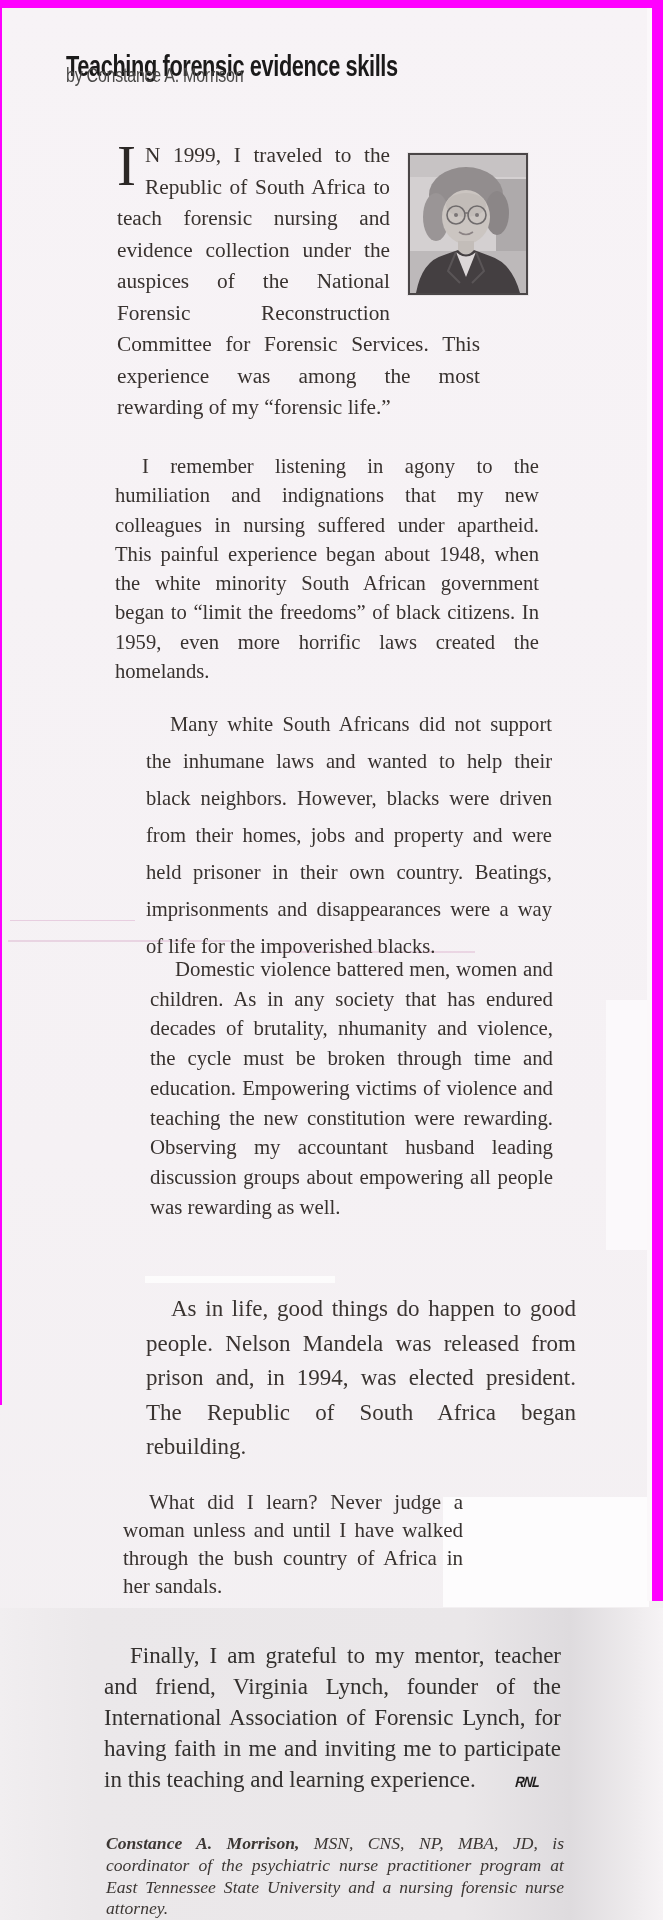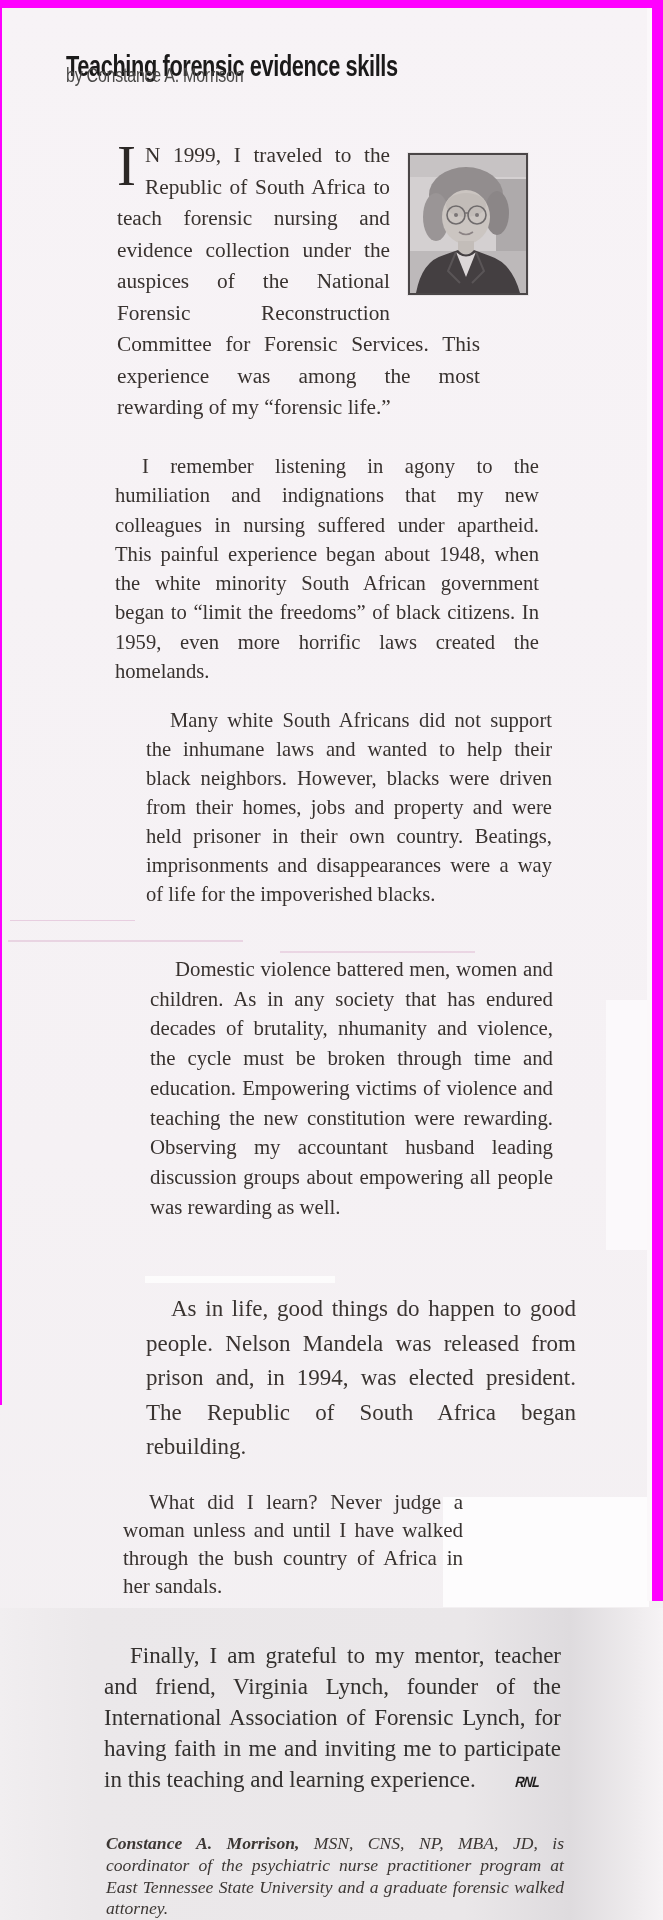"Many white South Africans did" .p3 { line-height: 29px -> 37px }
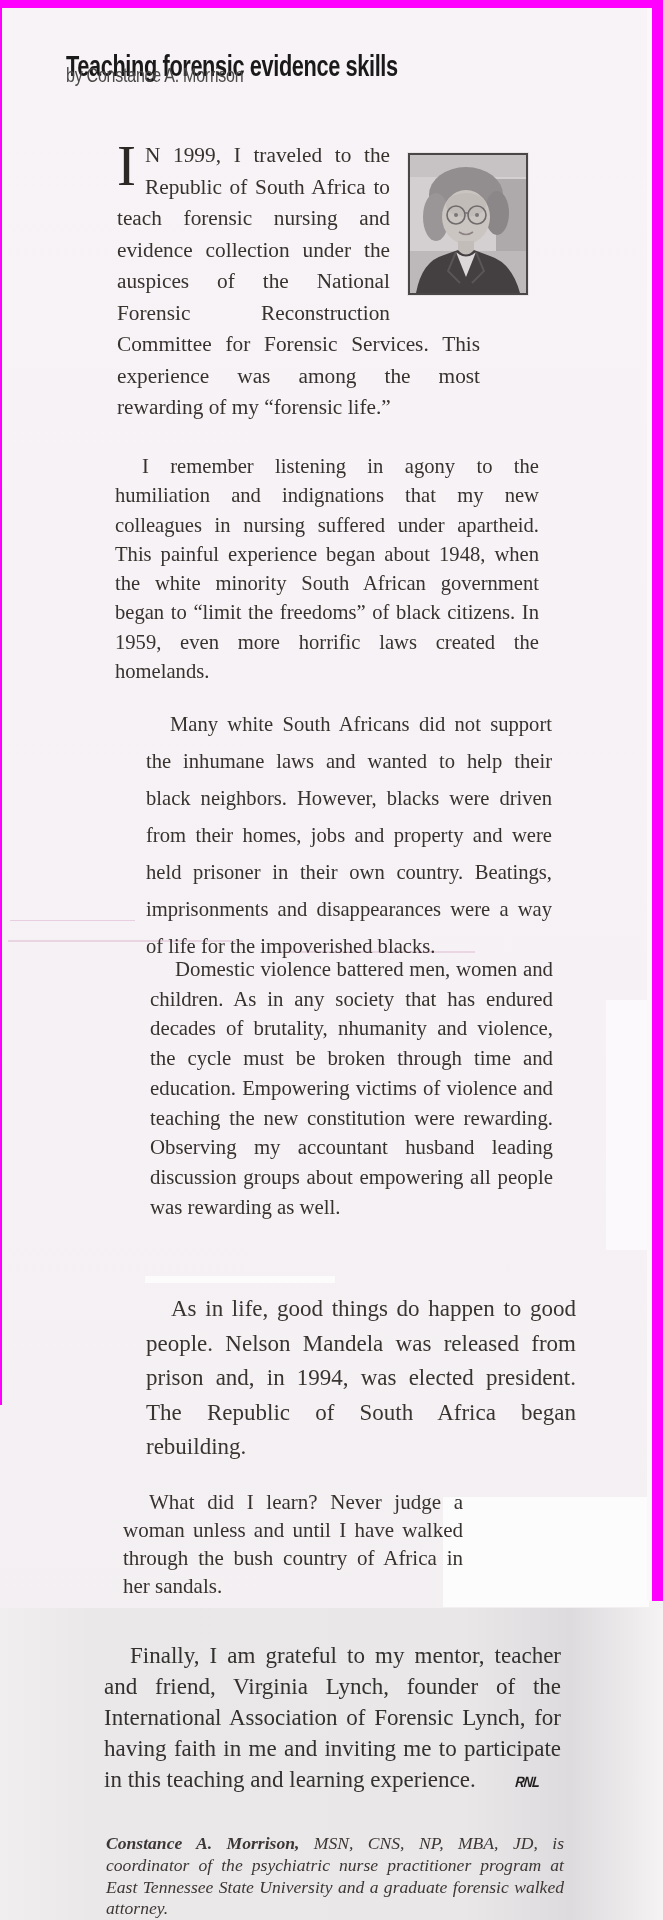"MSN, CNS, NP, MBA, JD," span { text: graduate forensic walked -> nursing forensic nurse }
